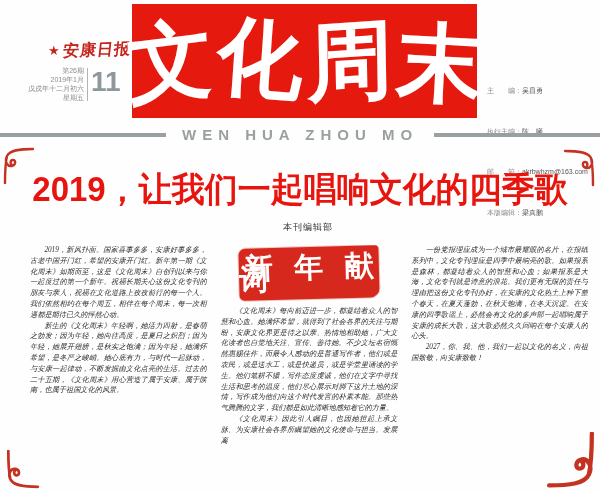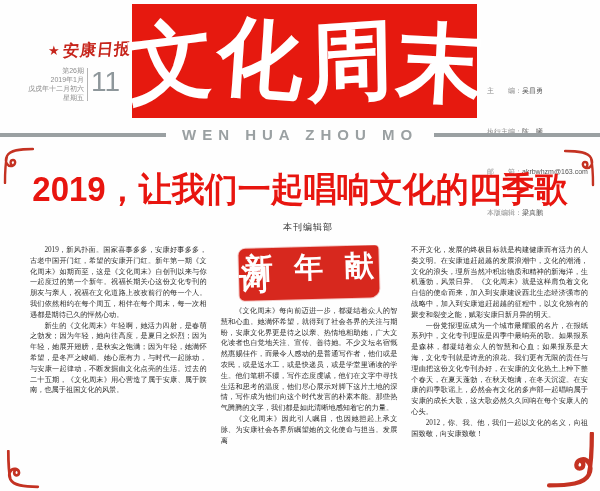"11" .page-num { font-weight: 400 -> 700 }
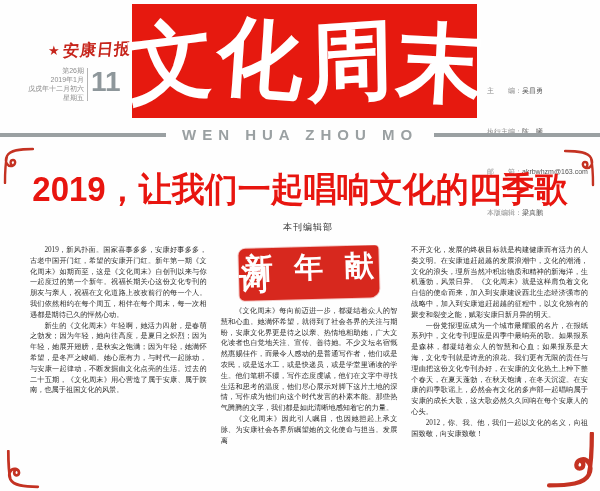"2019，新风扑面。国家喜事多多，安康好事多多，古老中国开门红，希望的安康开门红" .col p { font-style: none -> italic }
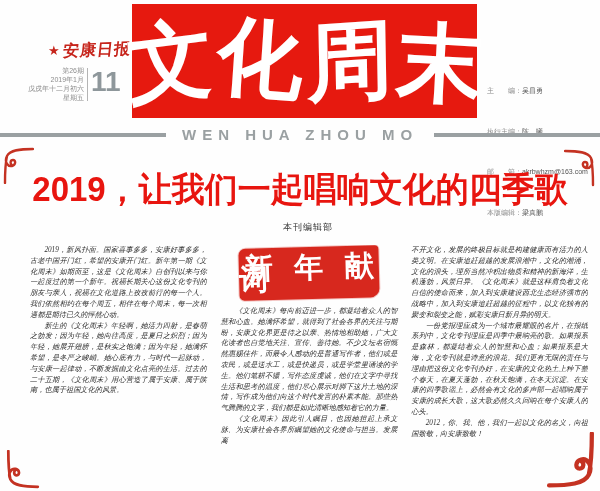"不开文化，发展的终极目标就是构建健康而有活力的人类文明。在安康追赶超越的发展浪潮" p.cont { html: <p>不开文化，发展的终极目标就是构建健康而有活力的人类文明。在安康追赶超越的发展浪潮中，文化的潮涌，文化的浪头，理所当然冲积出物质和精神的新海洋，生机蓬勃，风景日异。《文化周末》就是这样肩负着文化自信的使命而来，加入到安康建设西北生态经济强市的战略中，加入到安康追赶超越的征程中，以文化独有的聚变和裂变之能，赋彩安康日新月异的明天。</p> -> none }
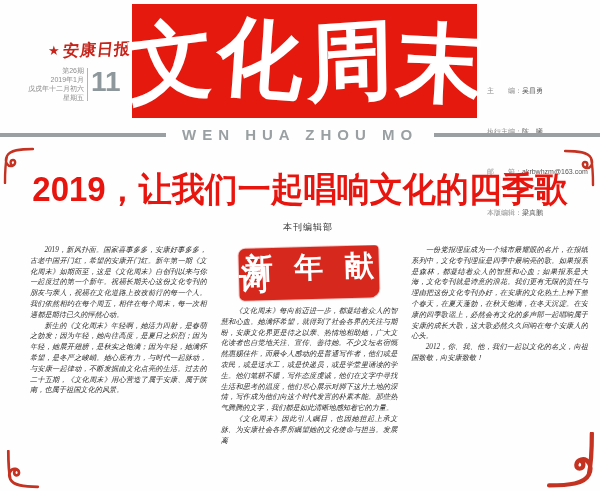"2012，你、我、他，我们一起以文化的名义，向祖国致敬，向安康致敬！" p { text: 2012 -> 2027 }
